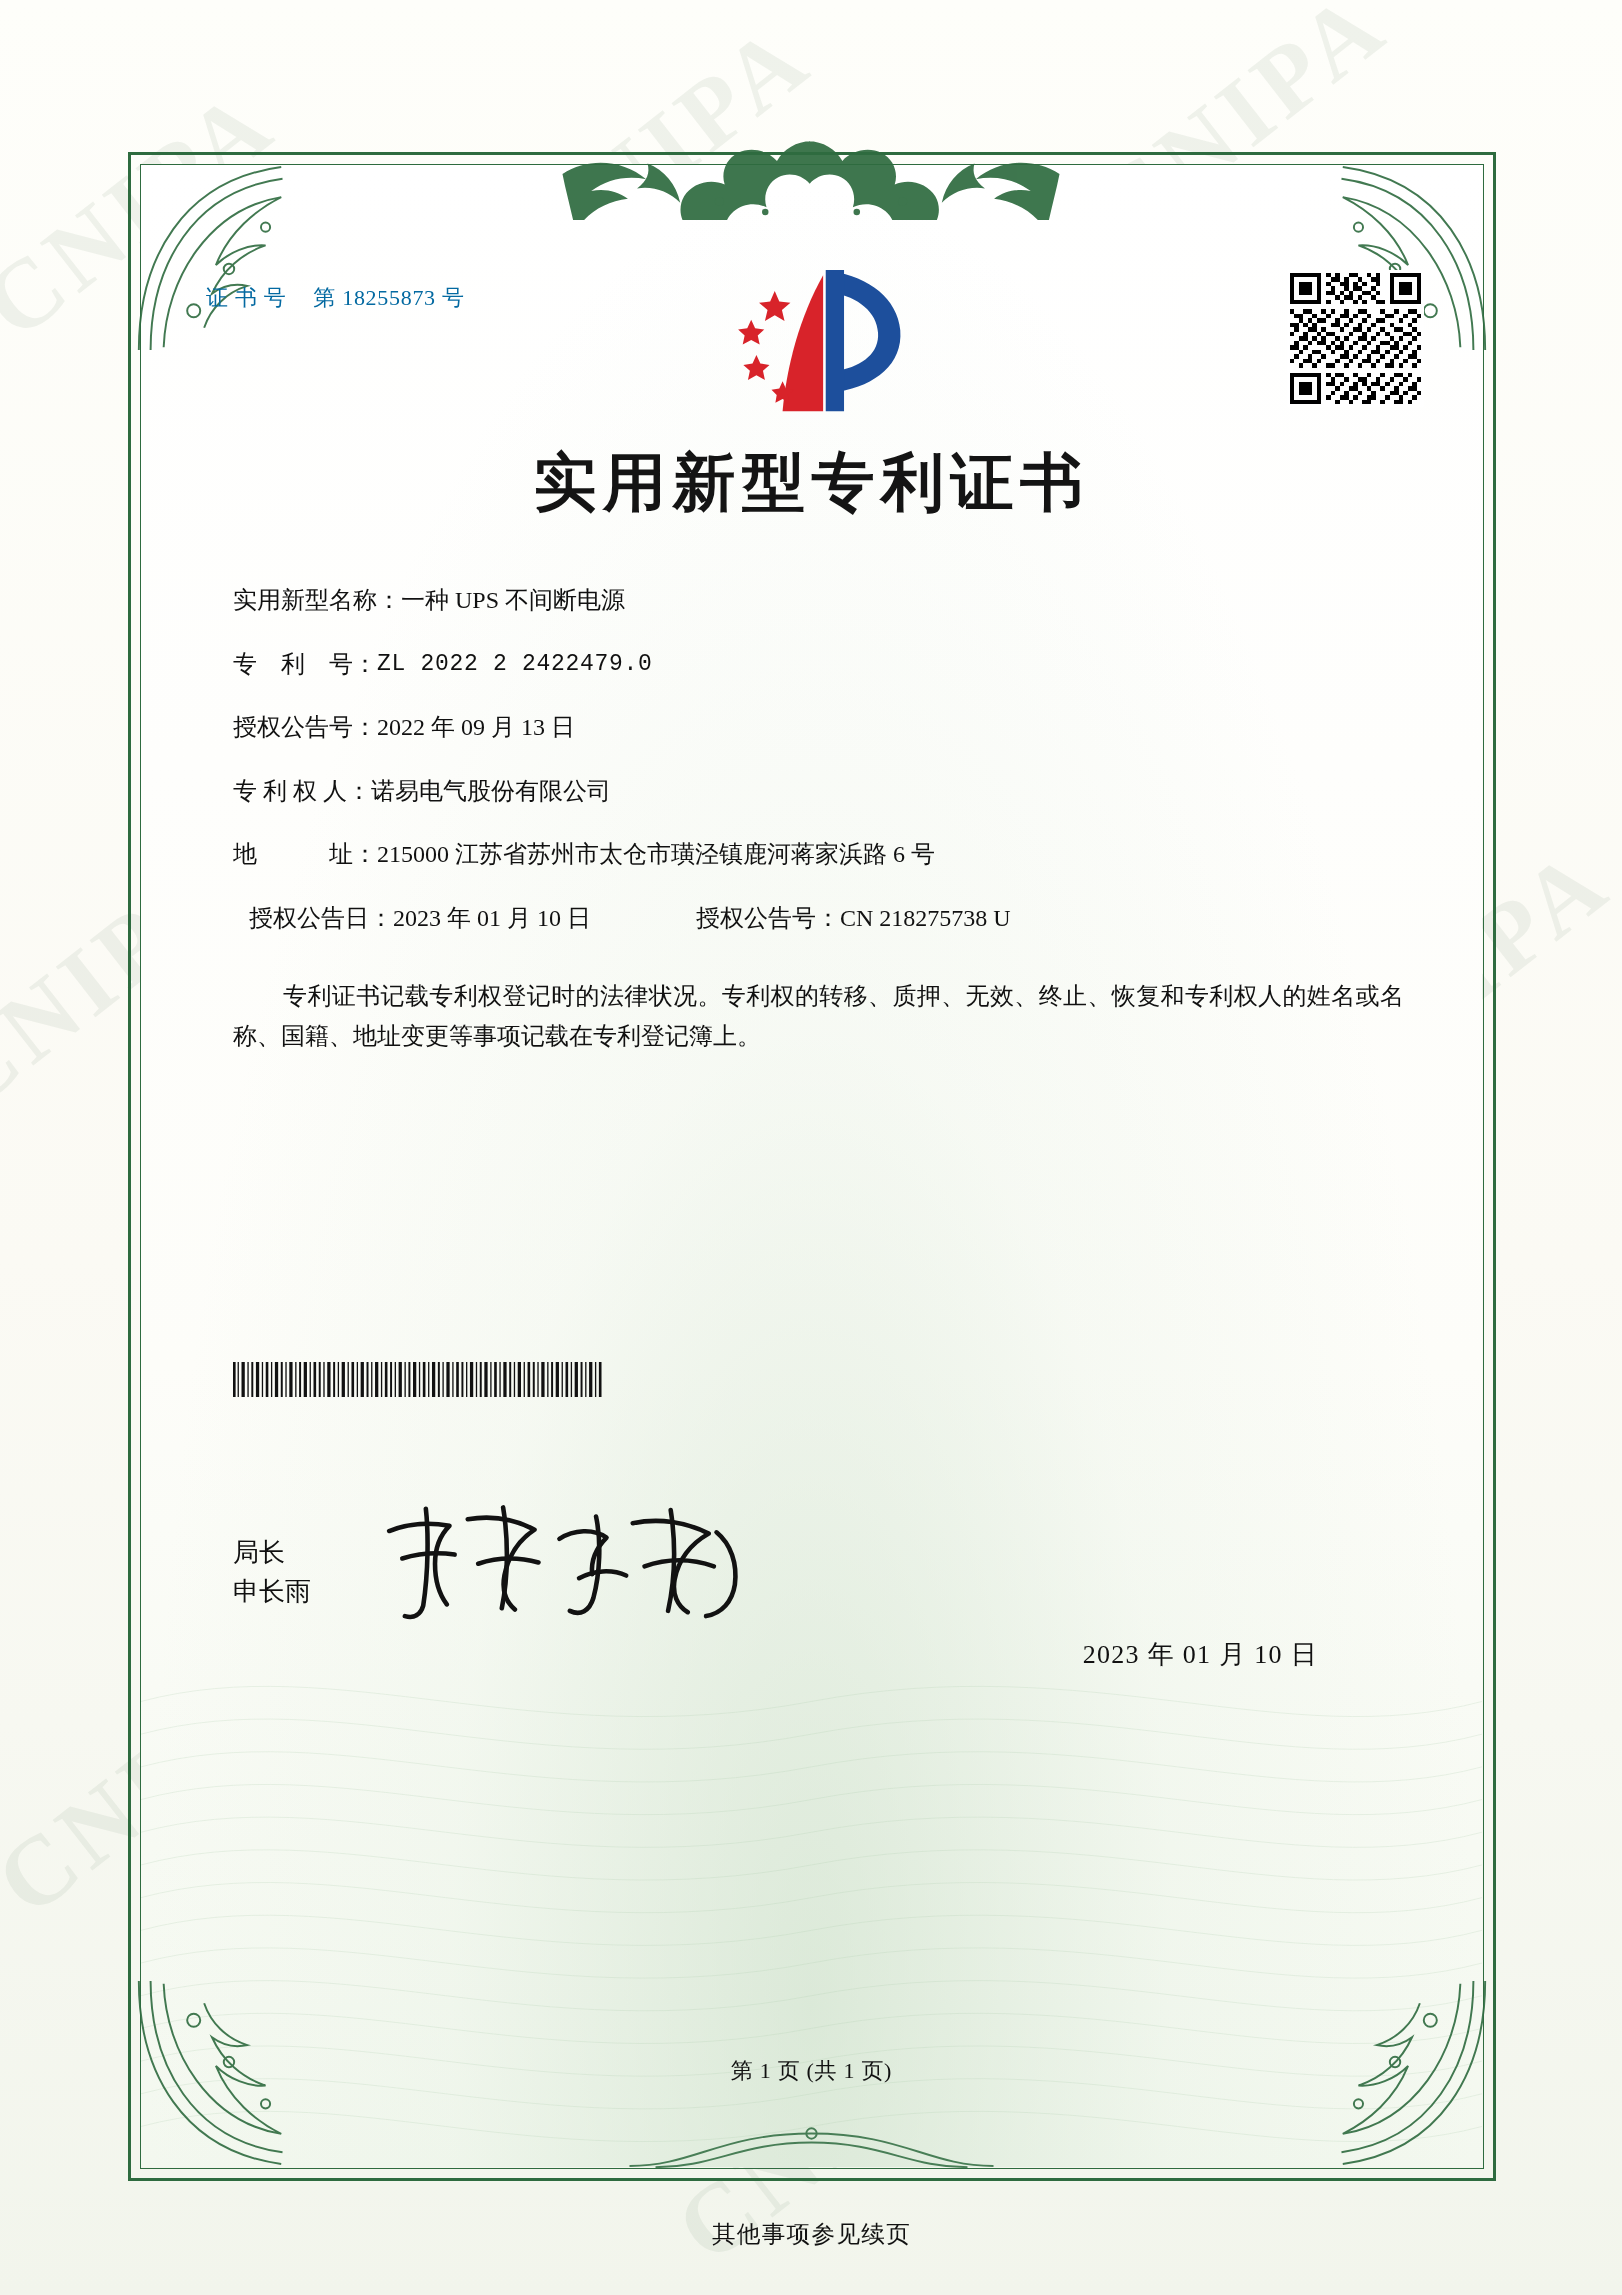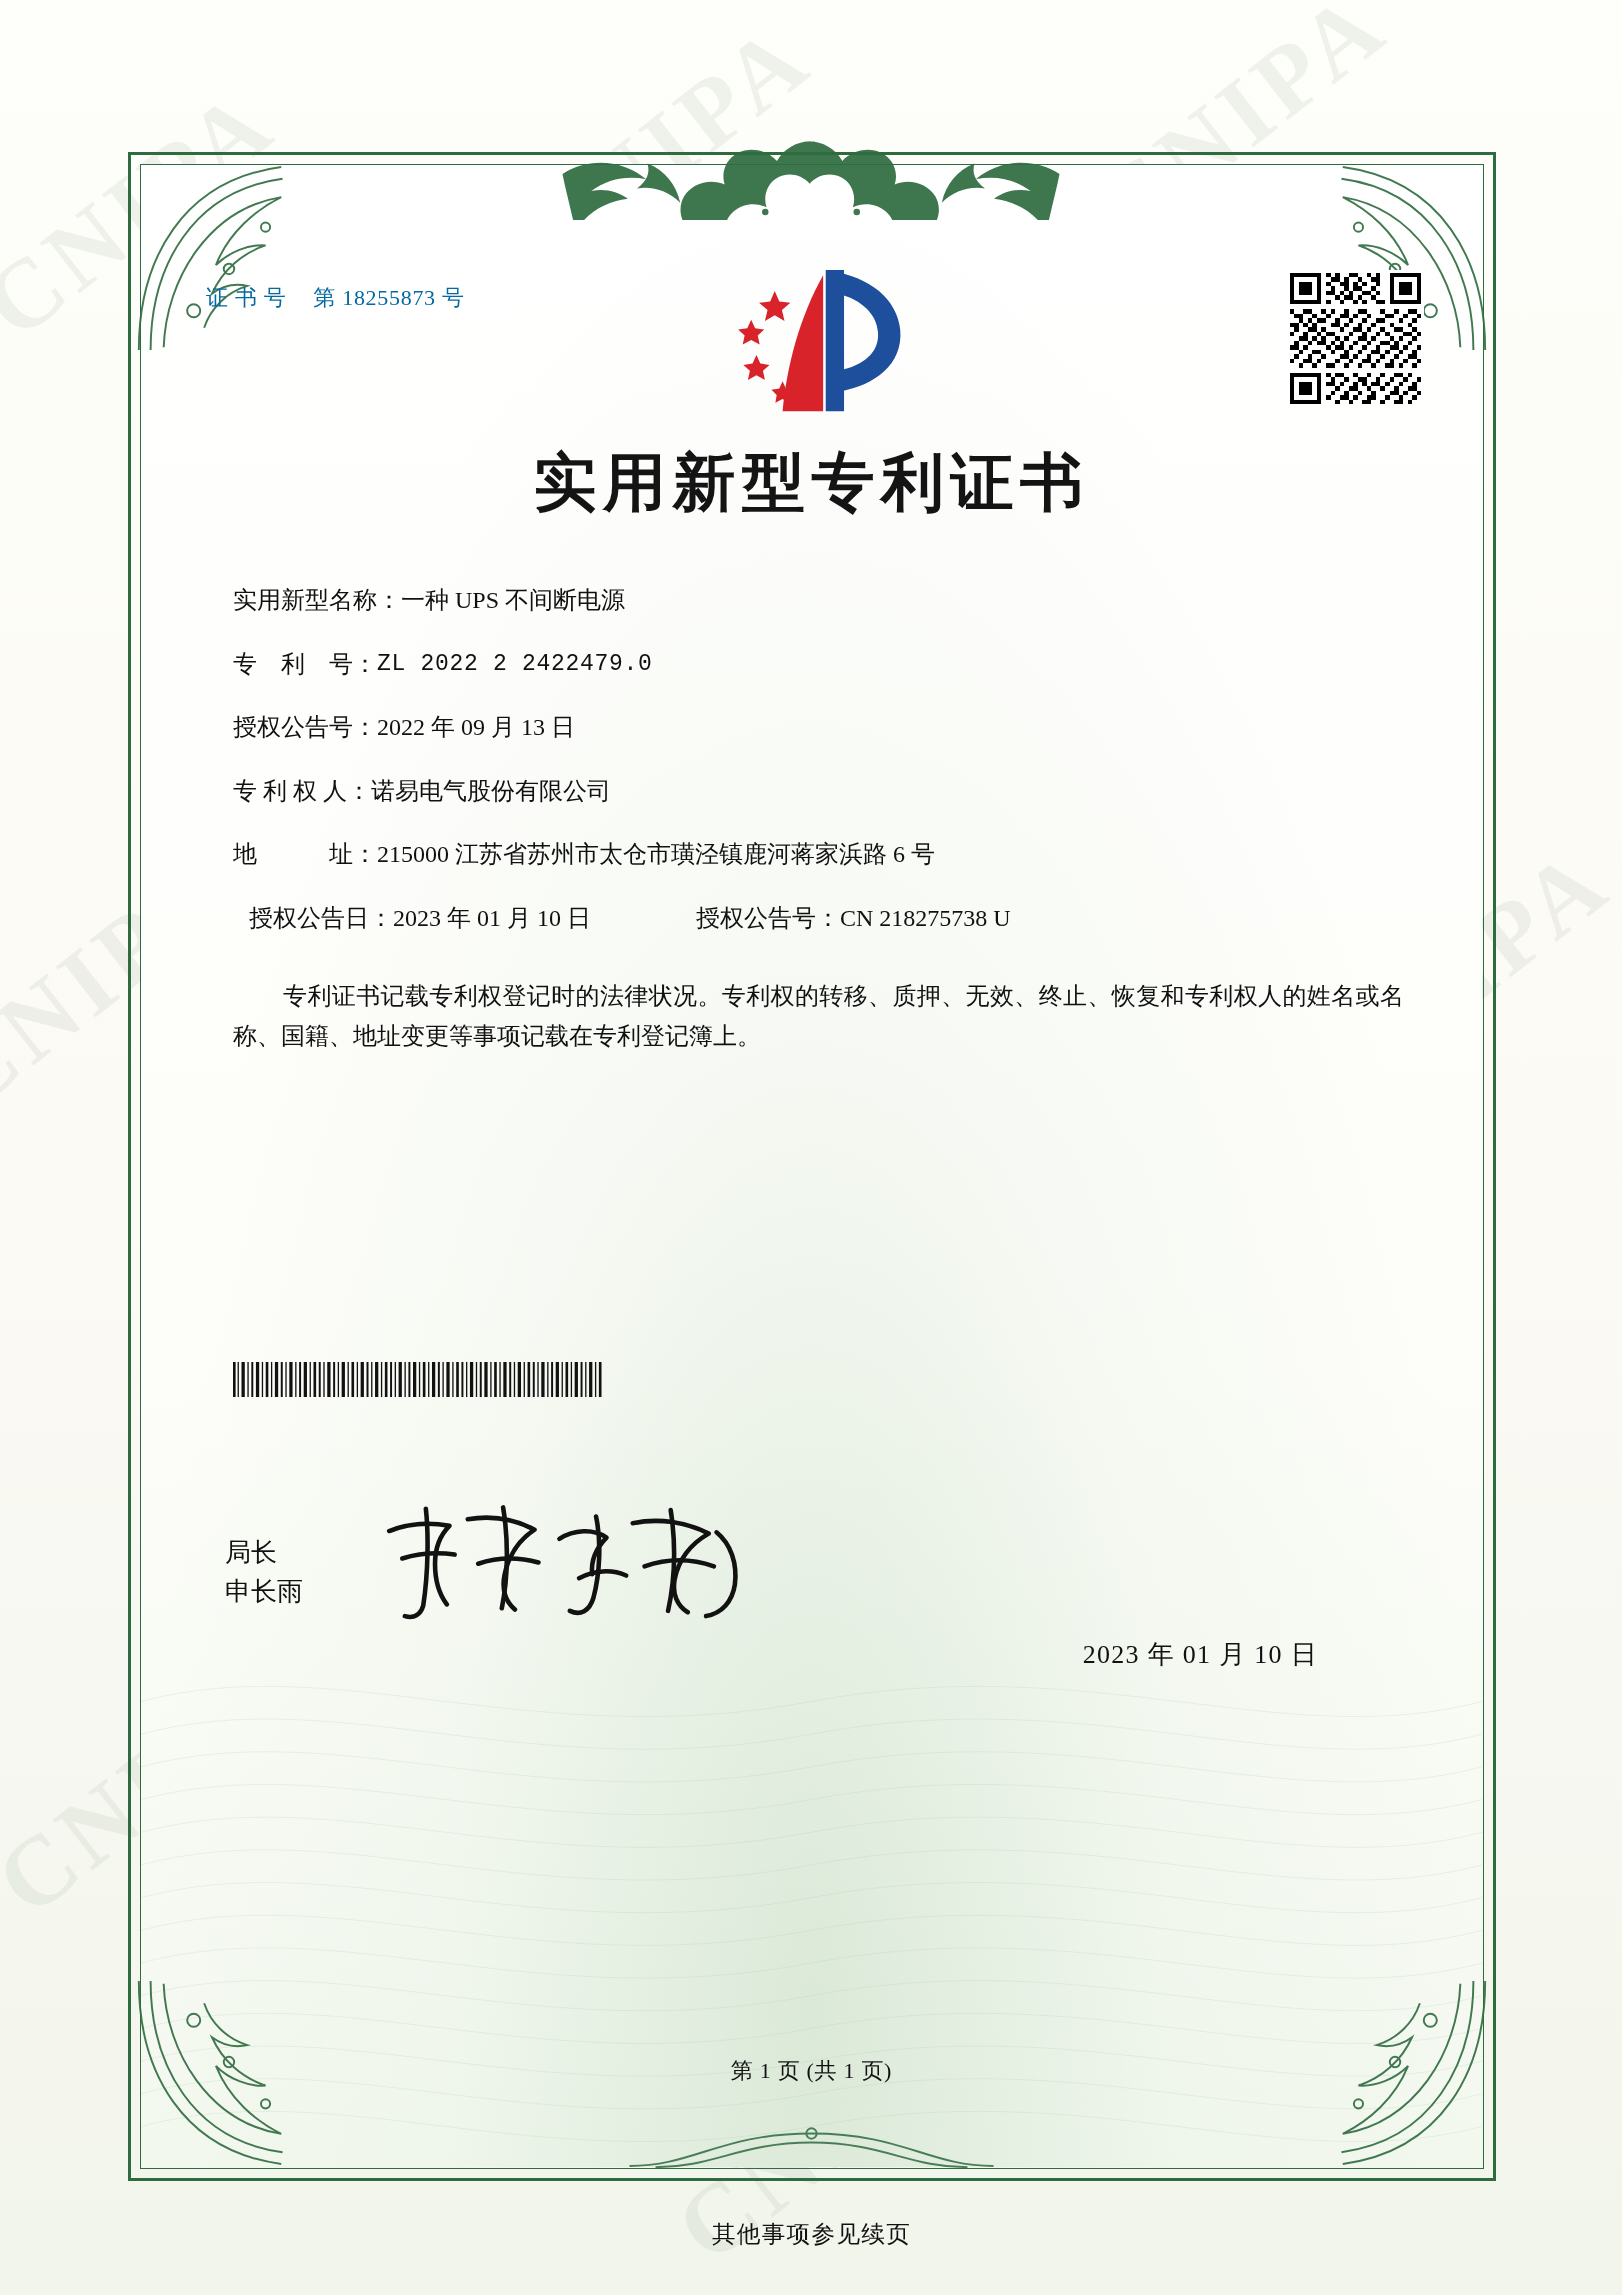"局长" .signature-block { left: 84px -> 92px }
